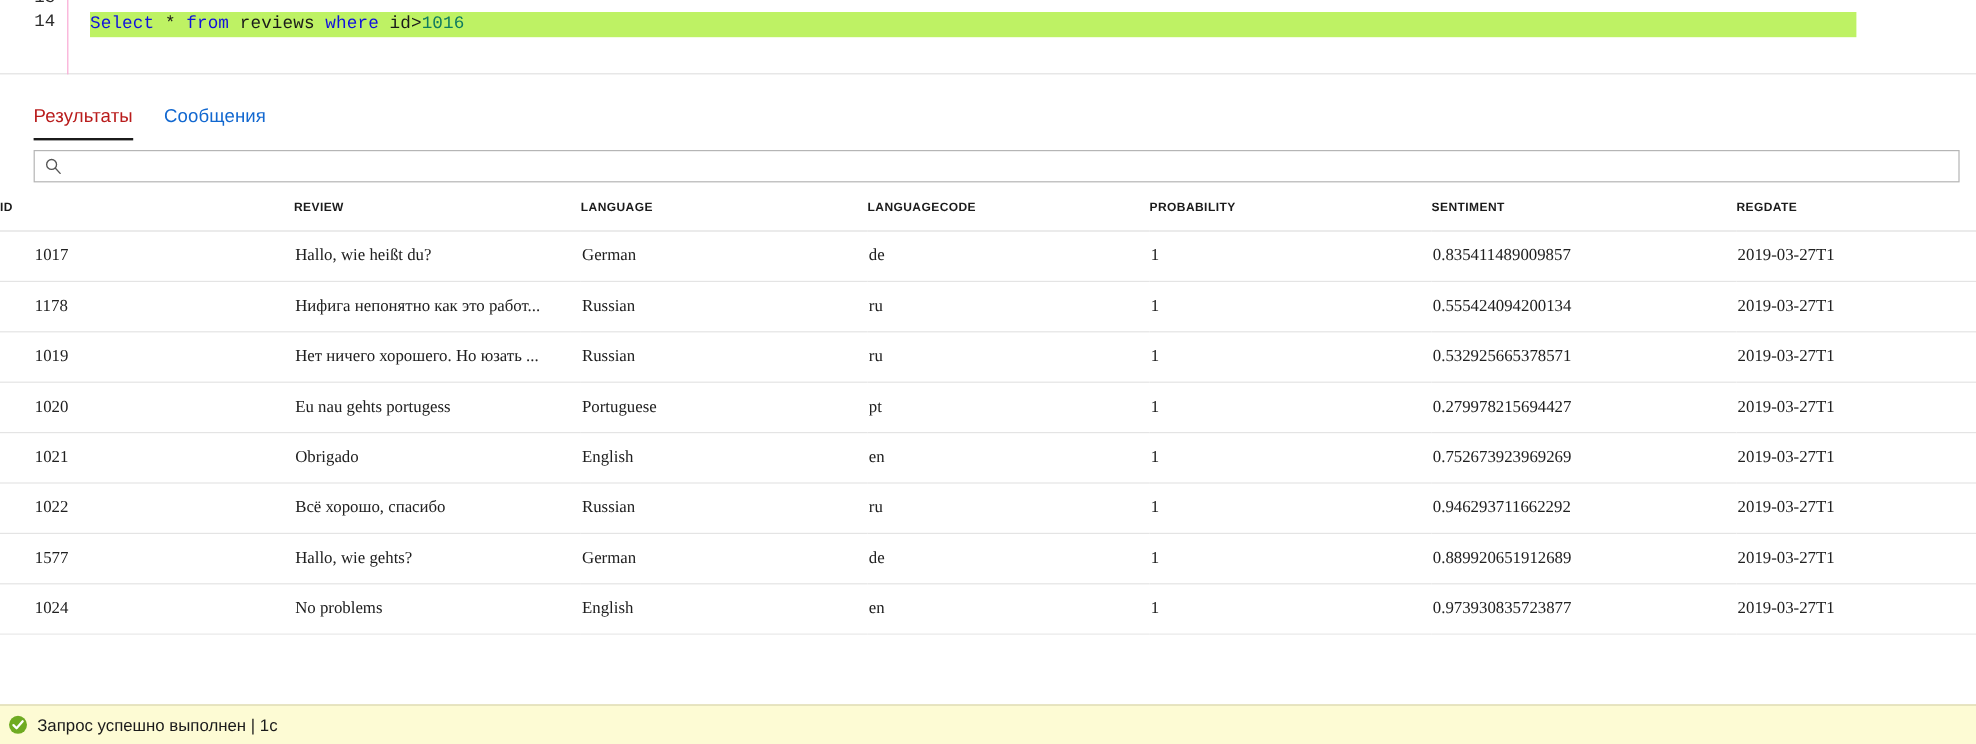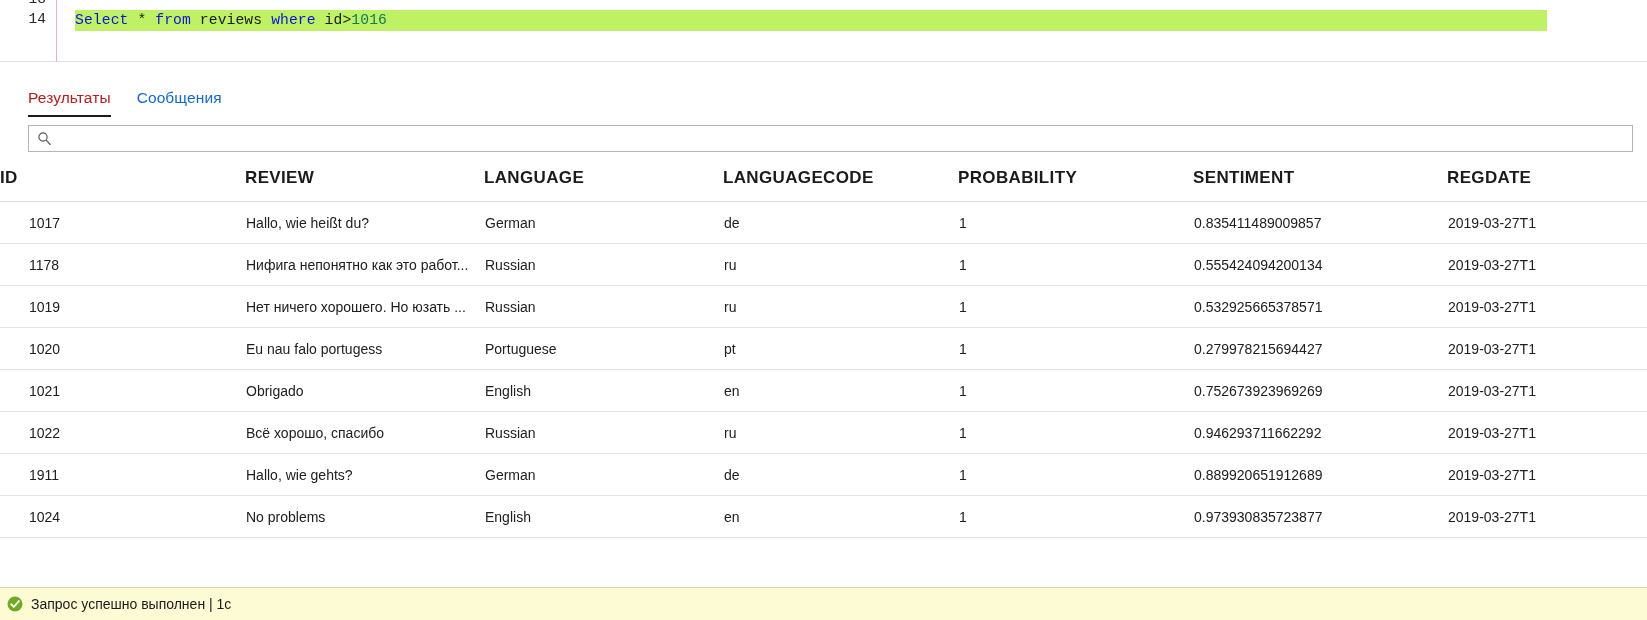"ID" table.grid th { font-size: 17px -> 10px }
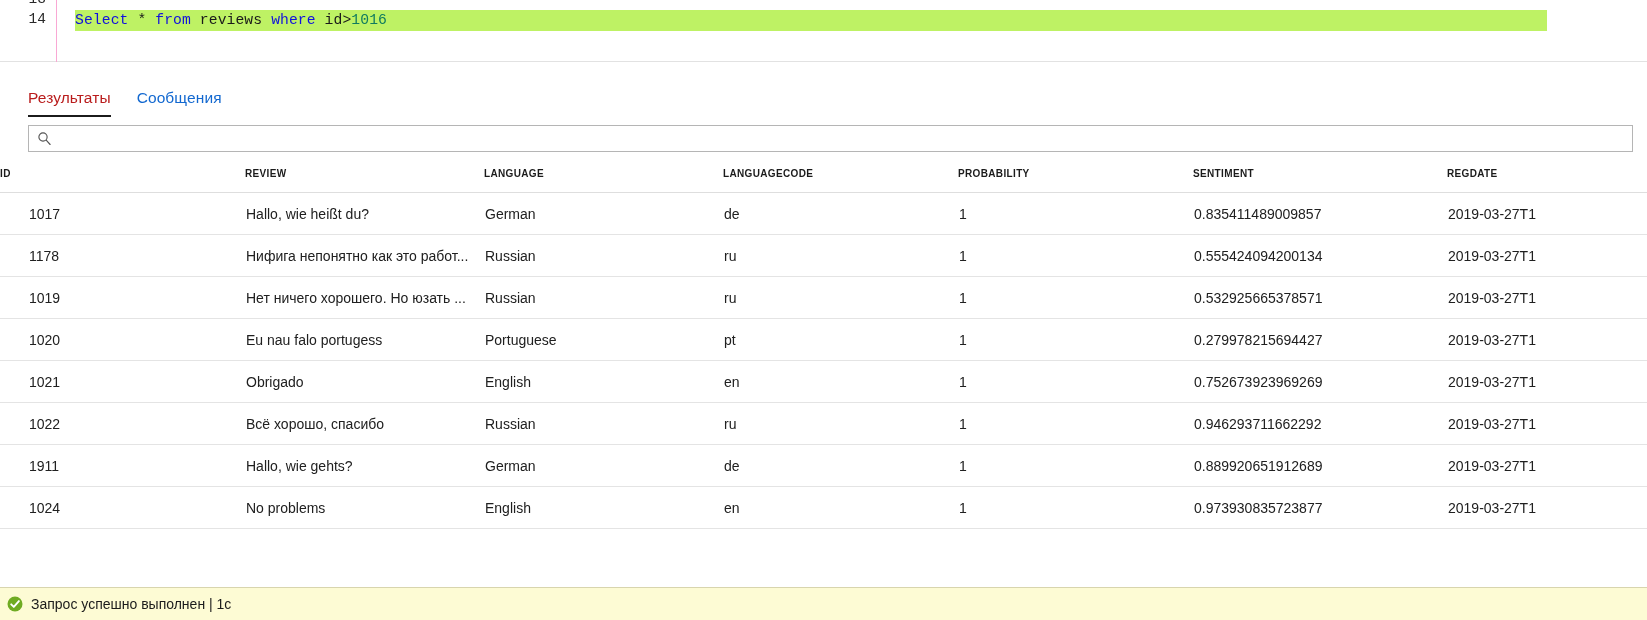"1017" table.grid td { font-family: none -> Liberation Serif, serif }
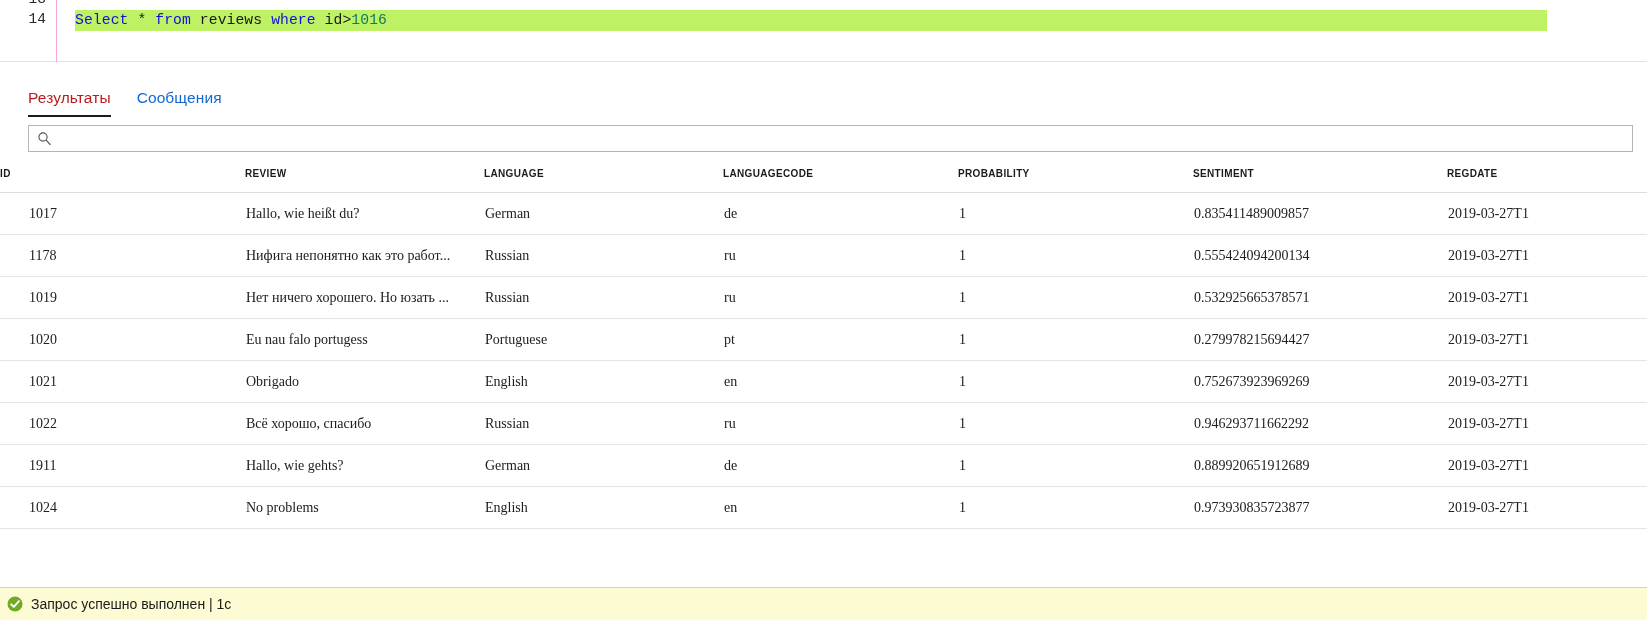"Eu nau falo portugess" td { text: falo -> gehts }
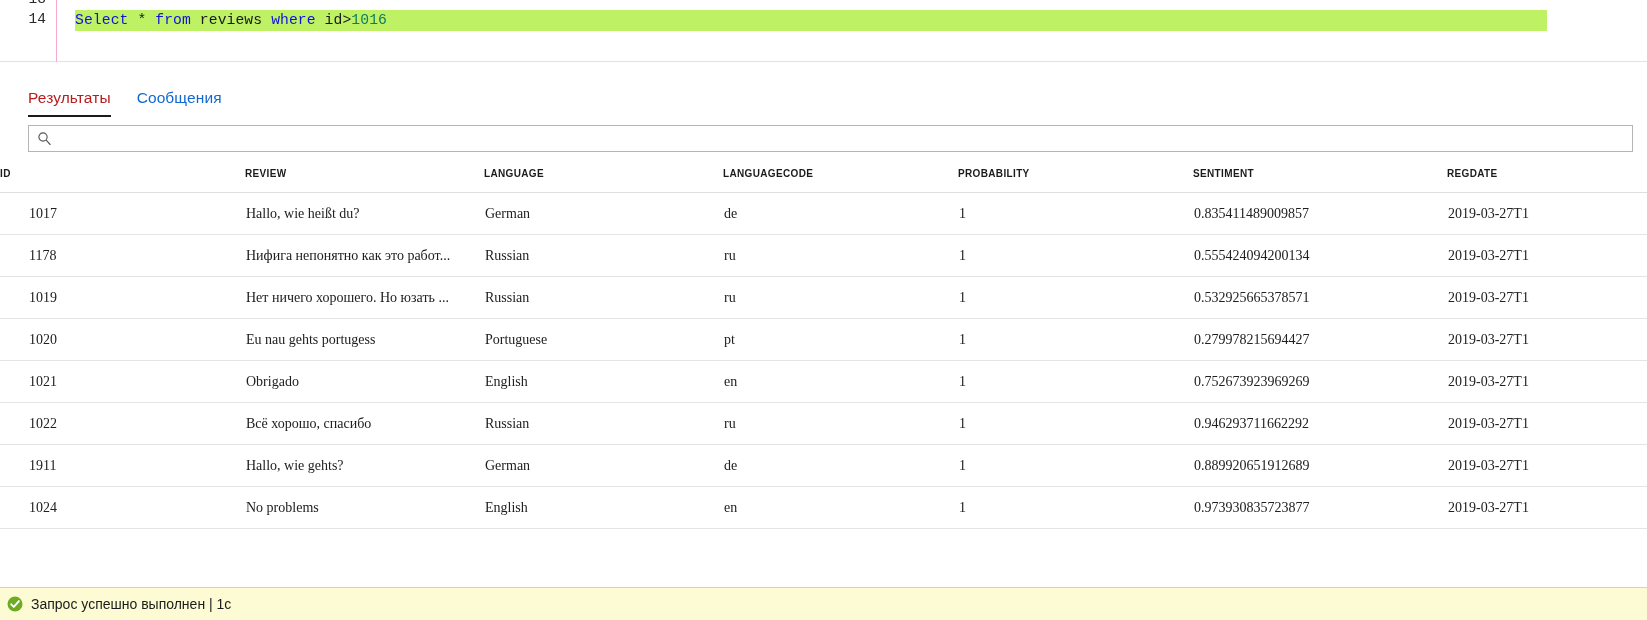"1911" td.pad-l { text: 1911 -> 1577 }
